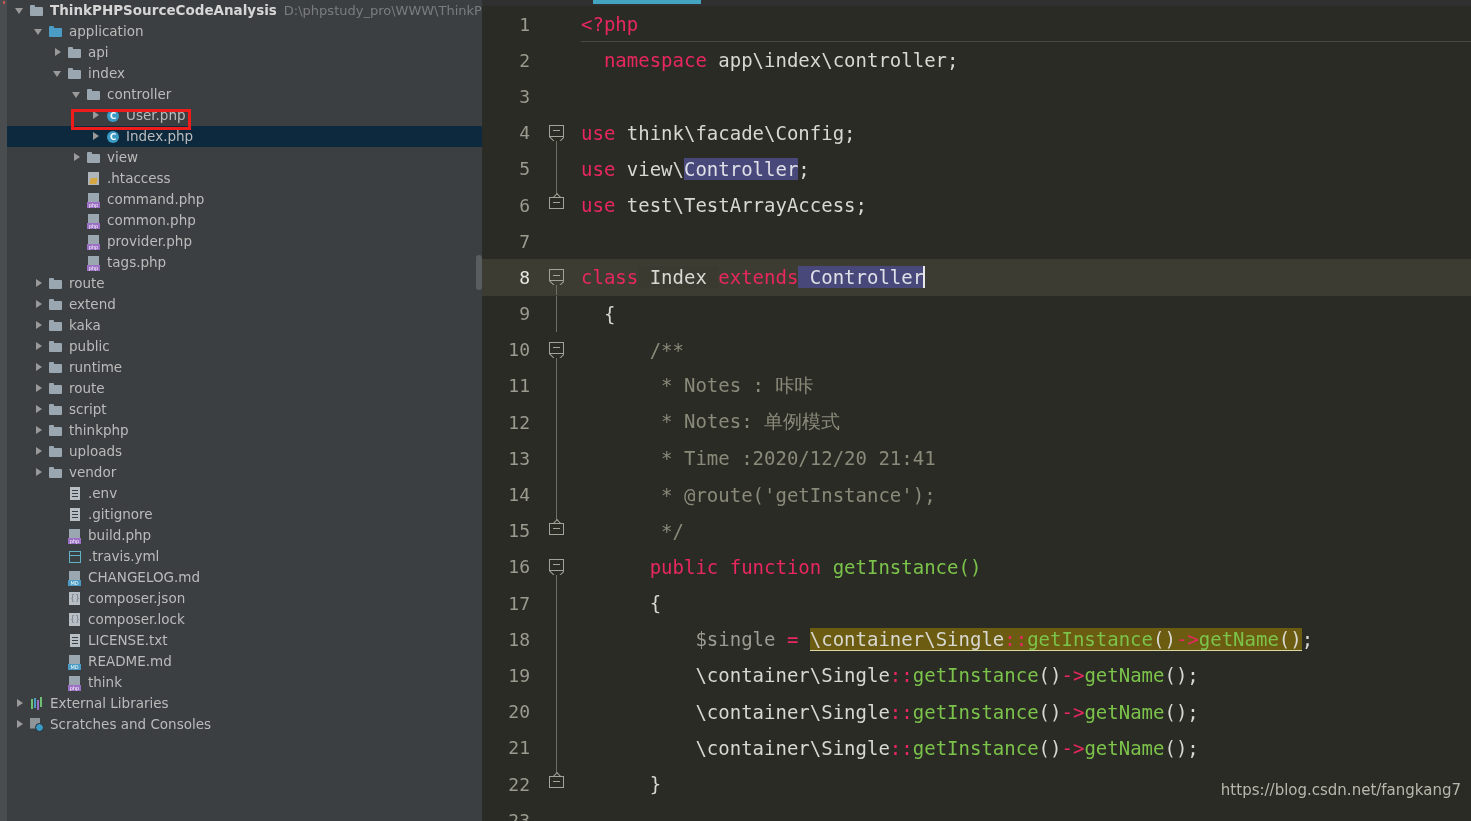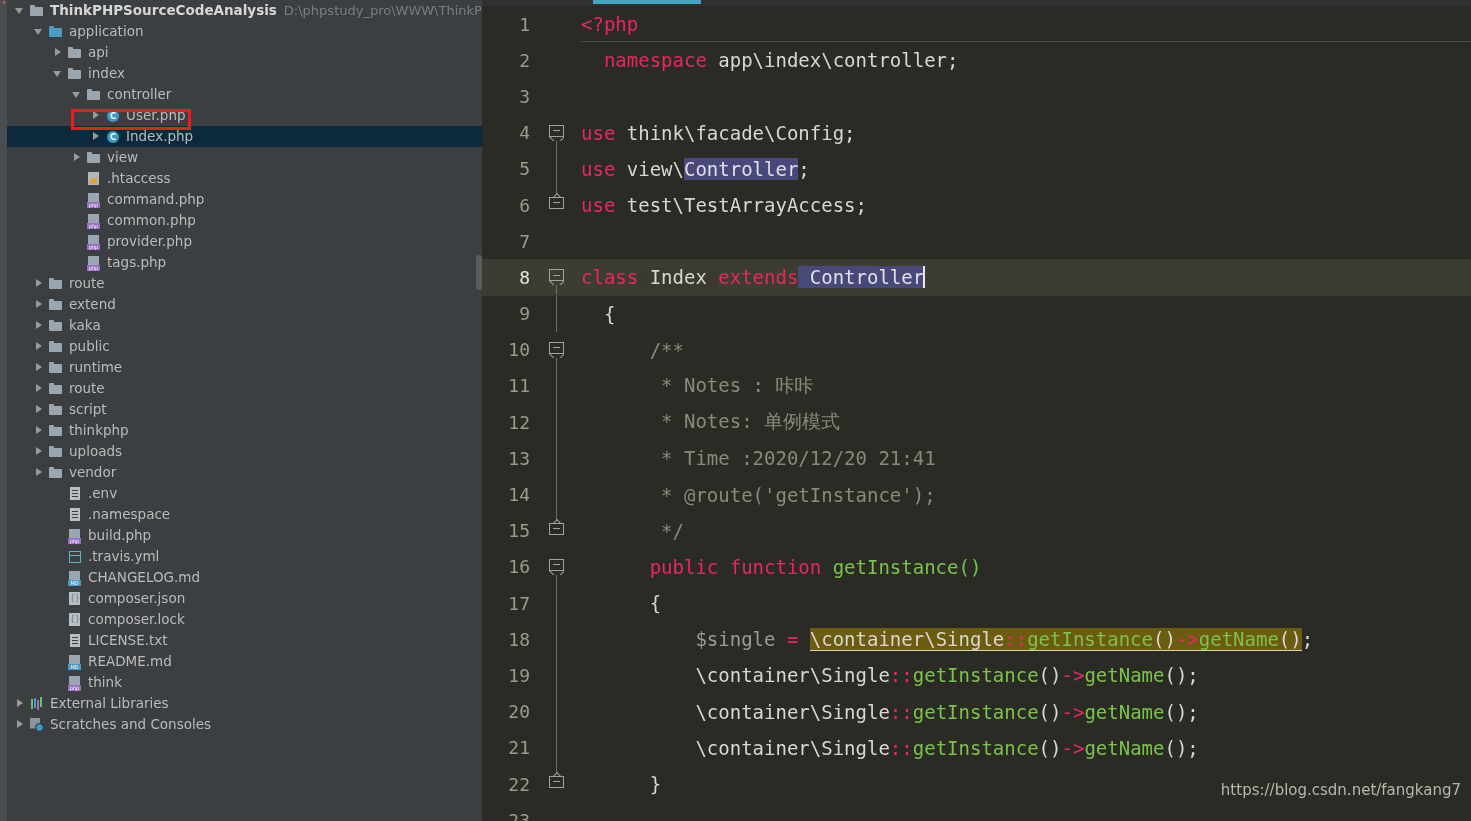".namespace" span.tree-label { text: .namespace -> .gitignore }
